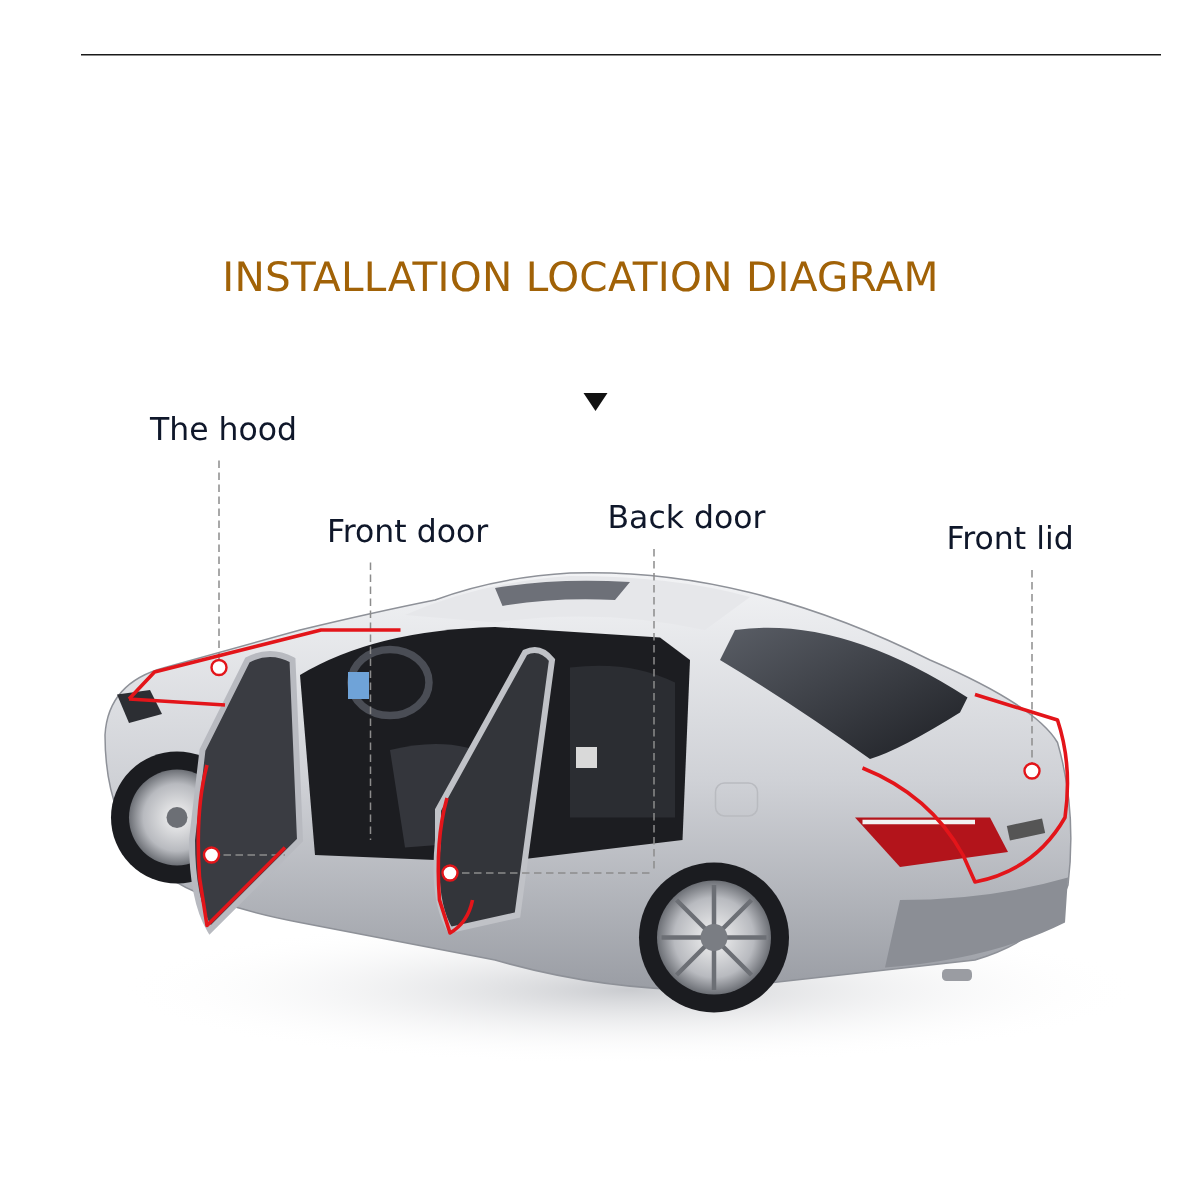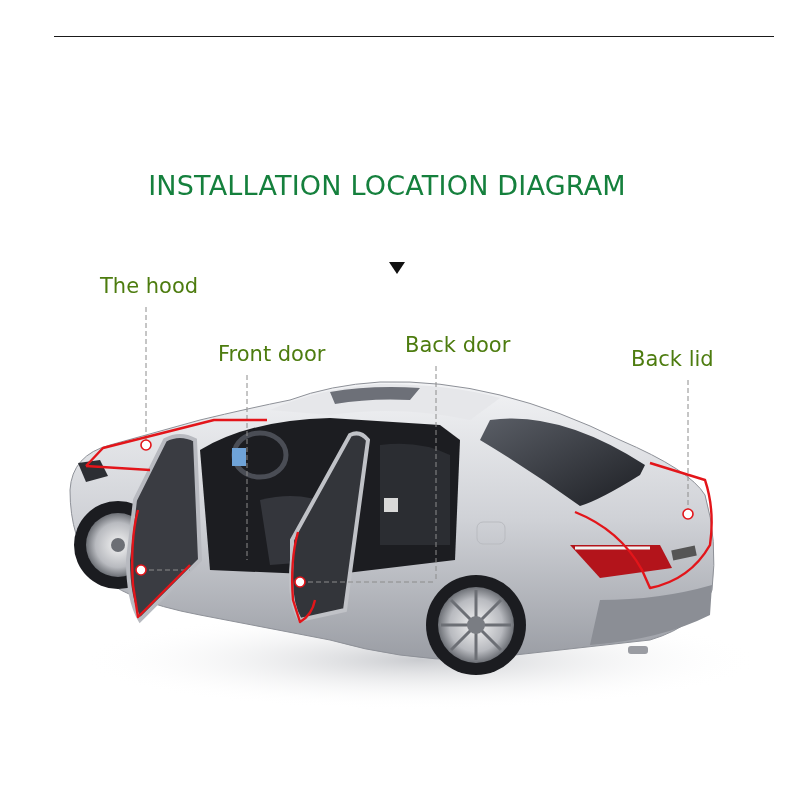"INSTALLATION LOCATION DIAGRAM" .title { color: #15803d -> #a16207 }
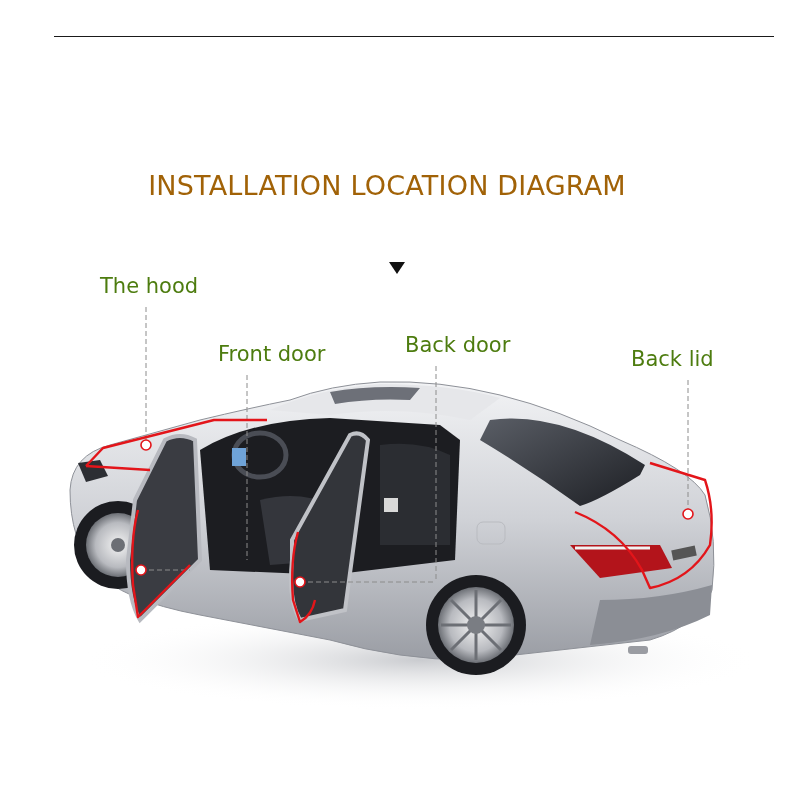"The hood" .label { color: #4d7c0f -> #0f172a }
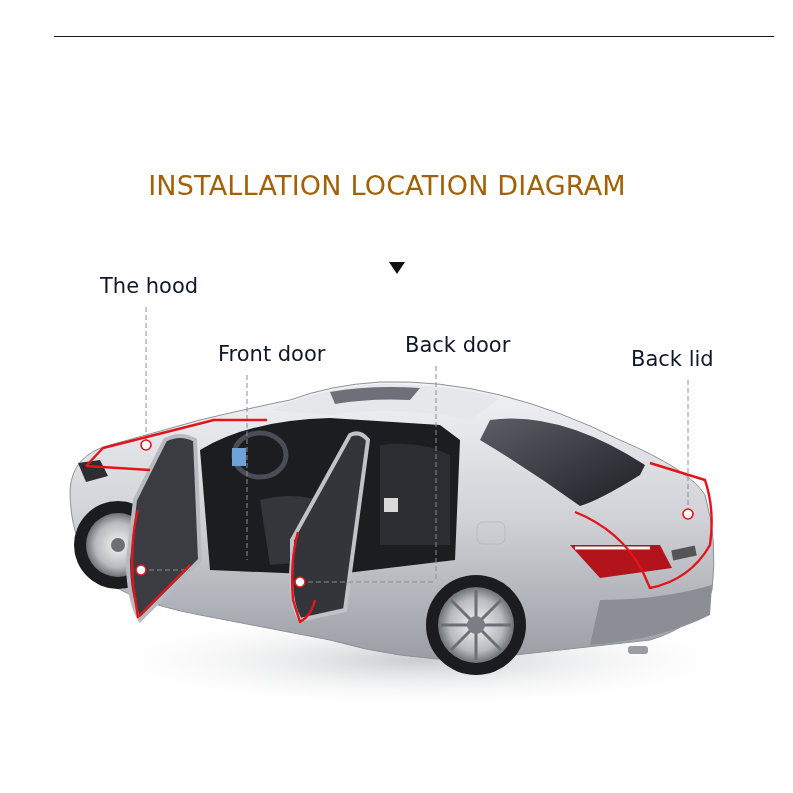"Back lid" div.label { text: Back -> Front }
